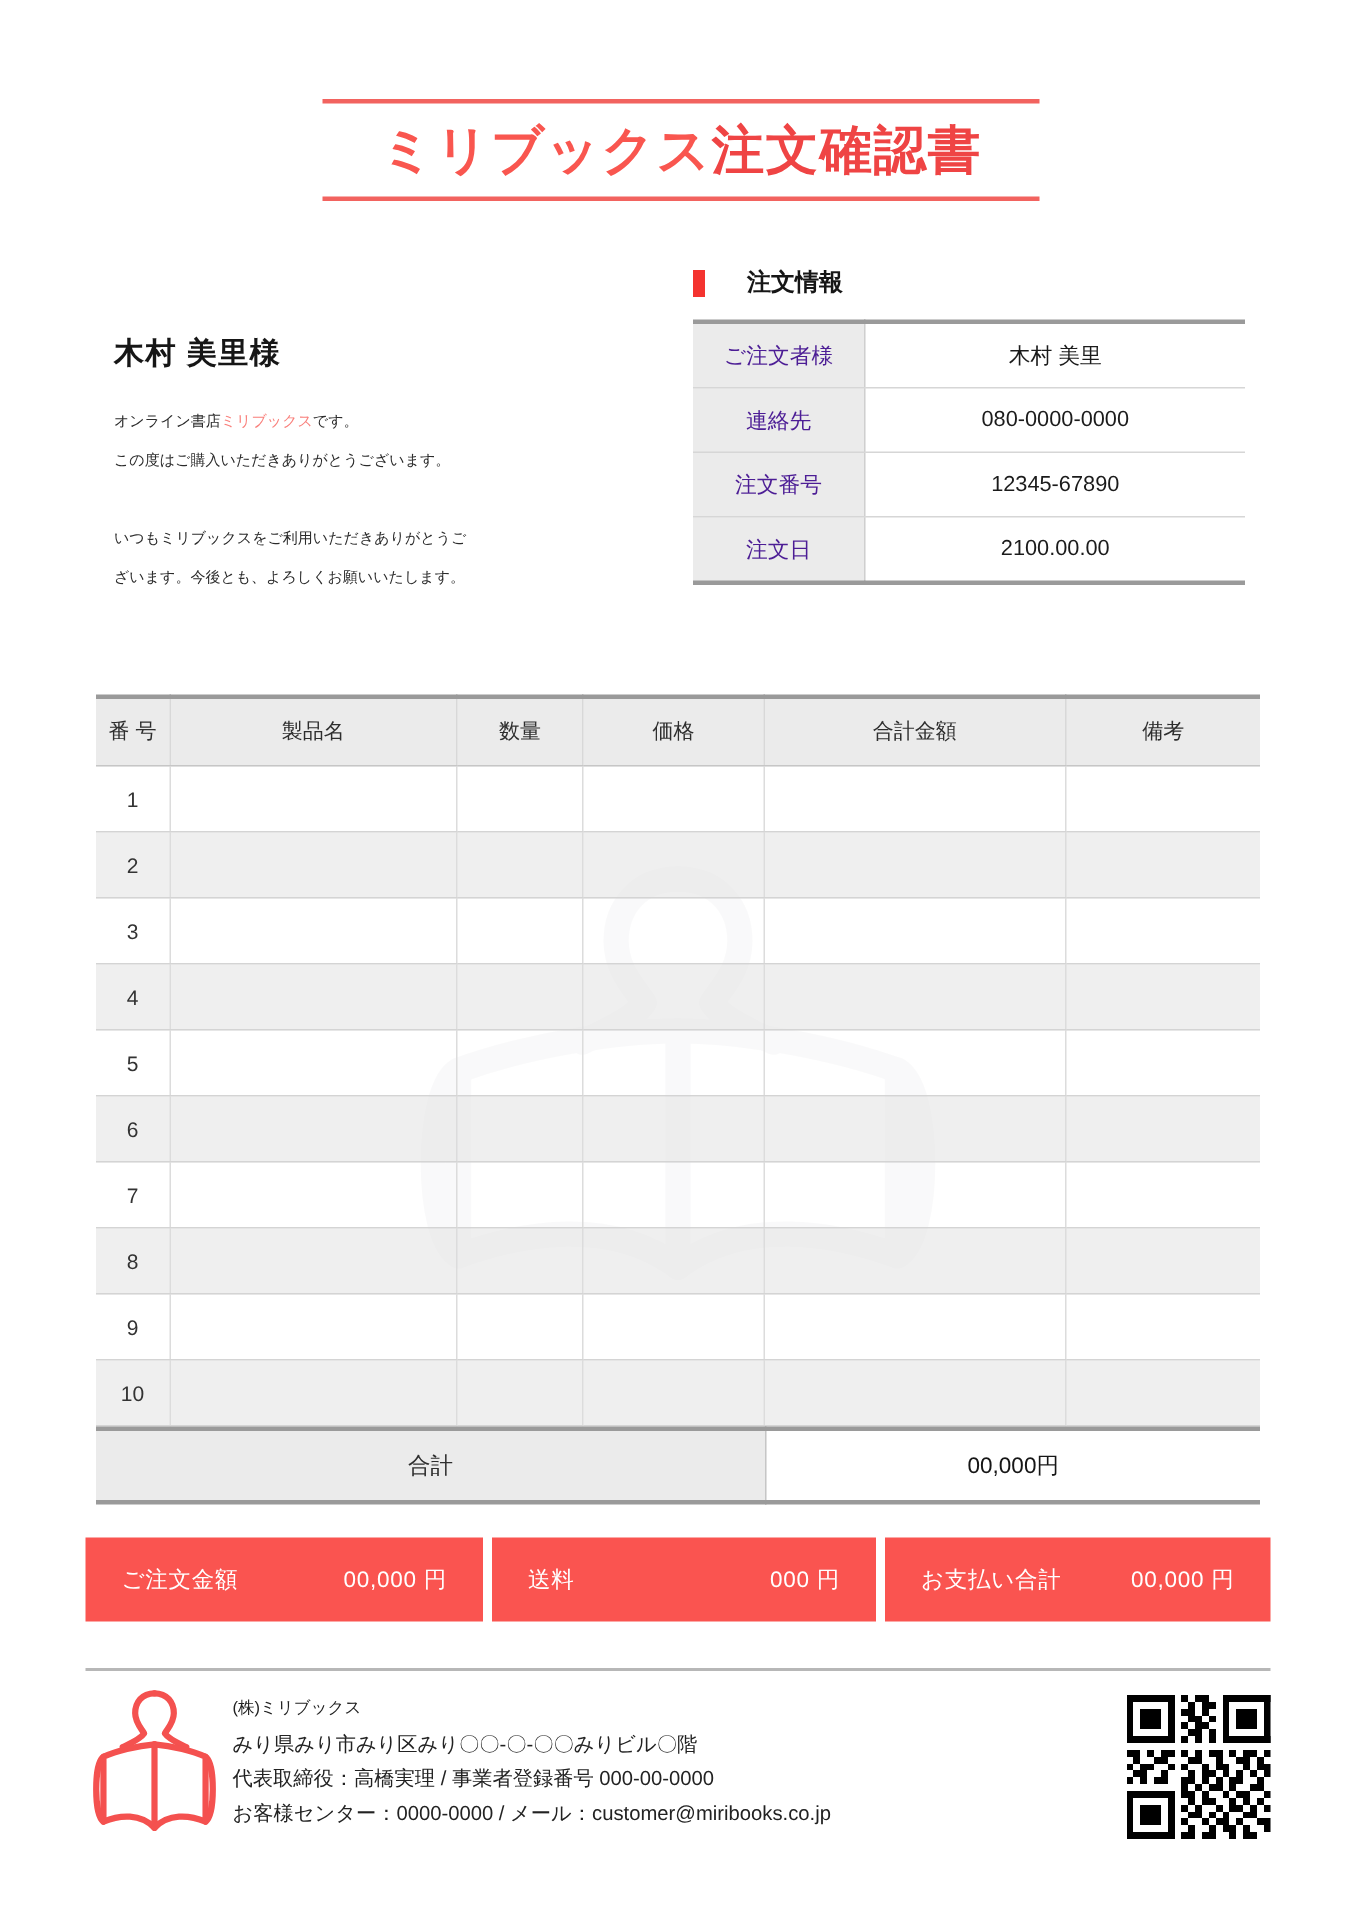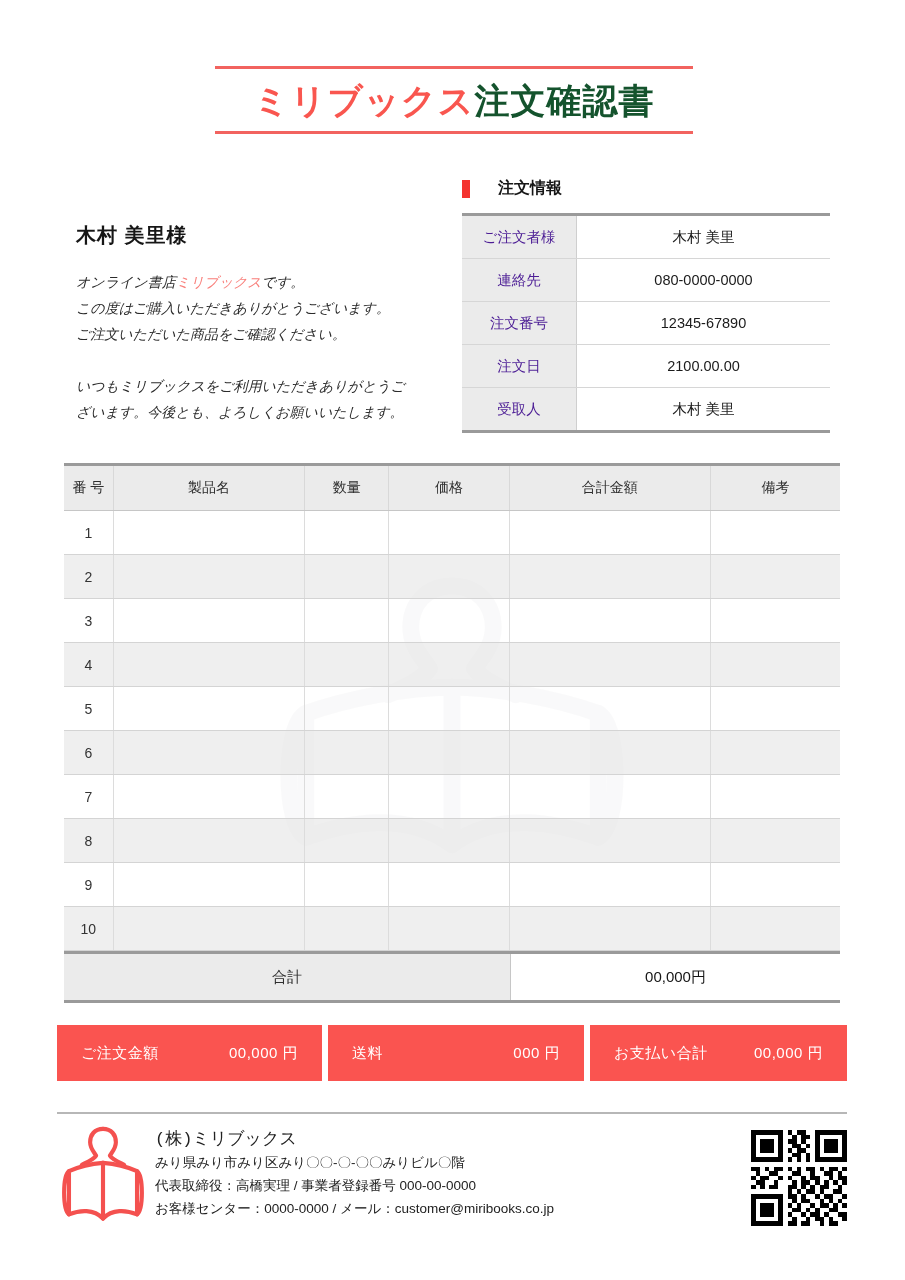"注文確認書" .title-black { color: #14532d -> #ef4444 }
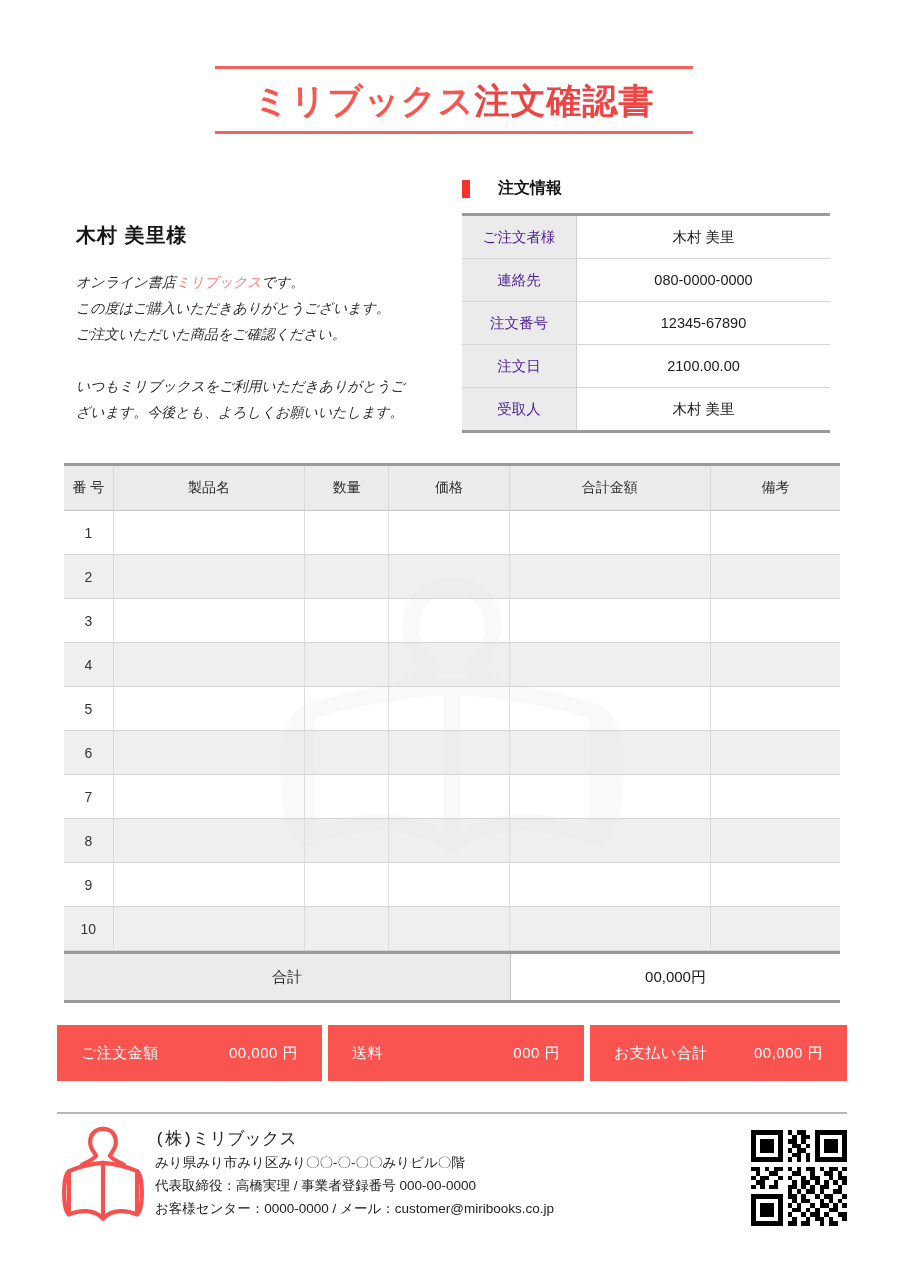"オンライン書店ミリブックスです。" .greeting p { font-size: 14px -> 10px; font-style: italic -> none }
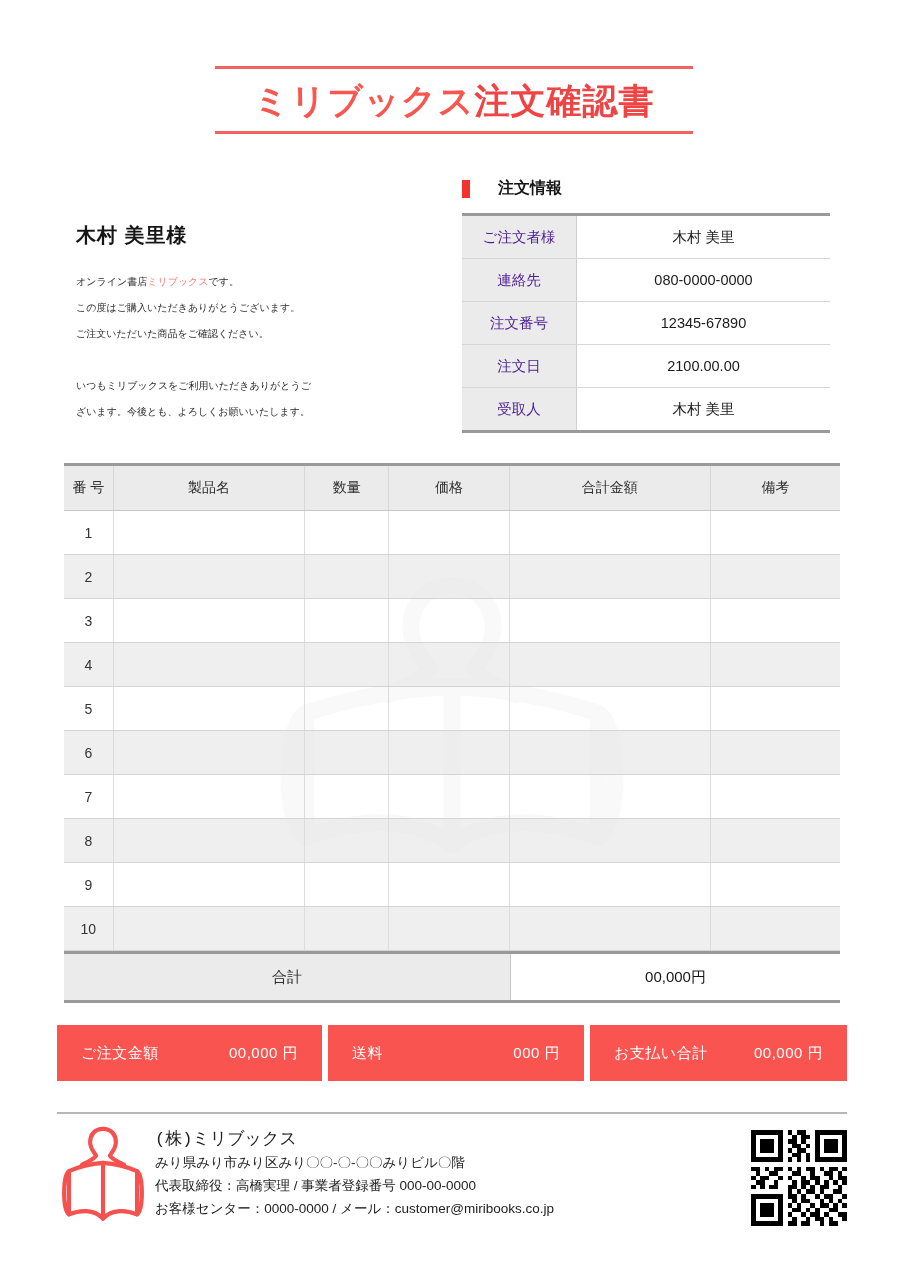"ご注文いただいた商品をご確認ください。" p { html: <p>ご注文いただいた商品をご確認ください。</p> -> none }
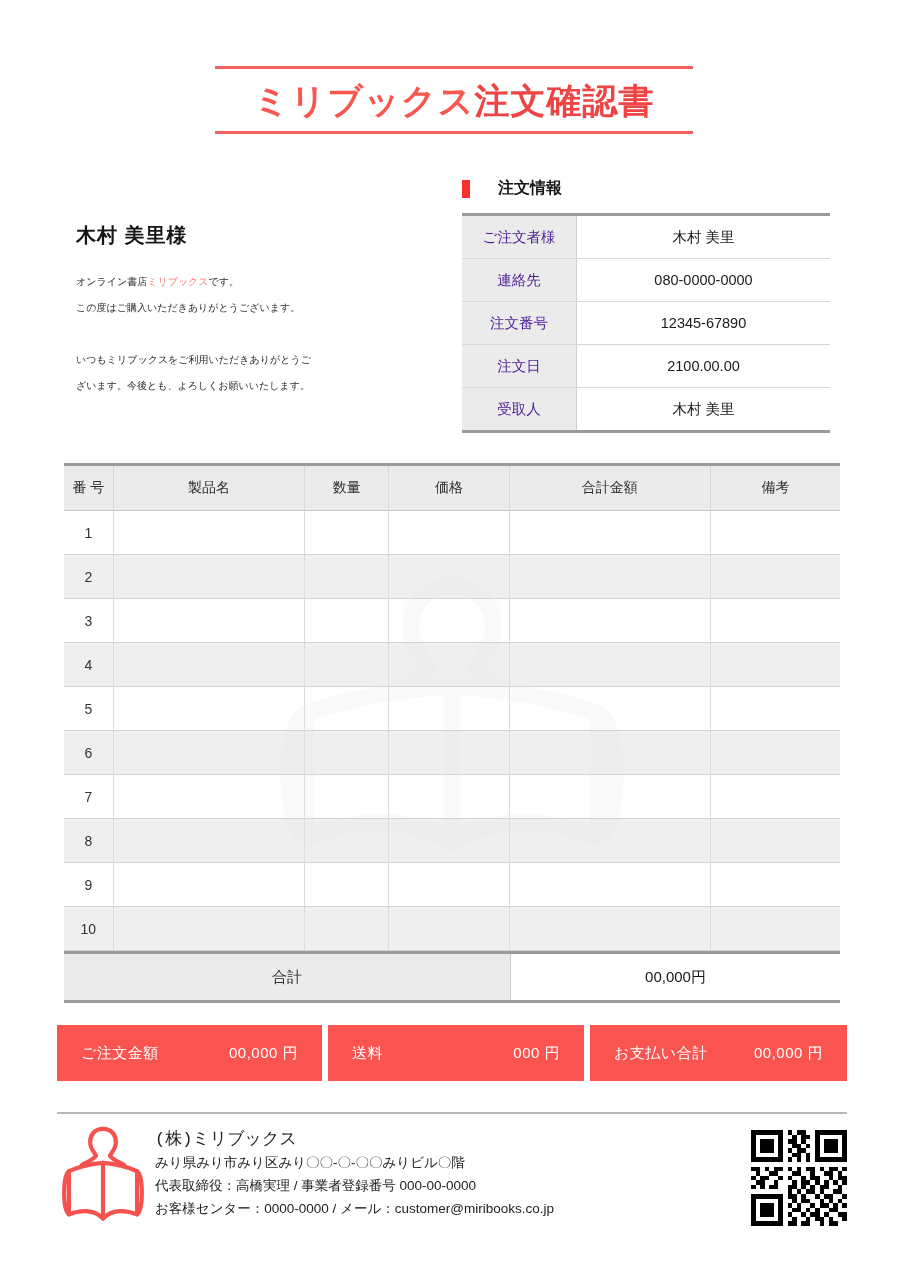"受取人" tr { html: <tr> <td>受取人</td> <td>木村 美里</td> </tr> -> none }
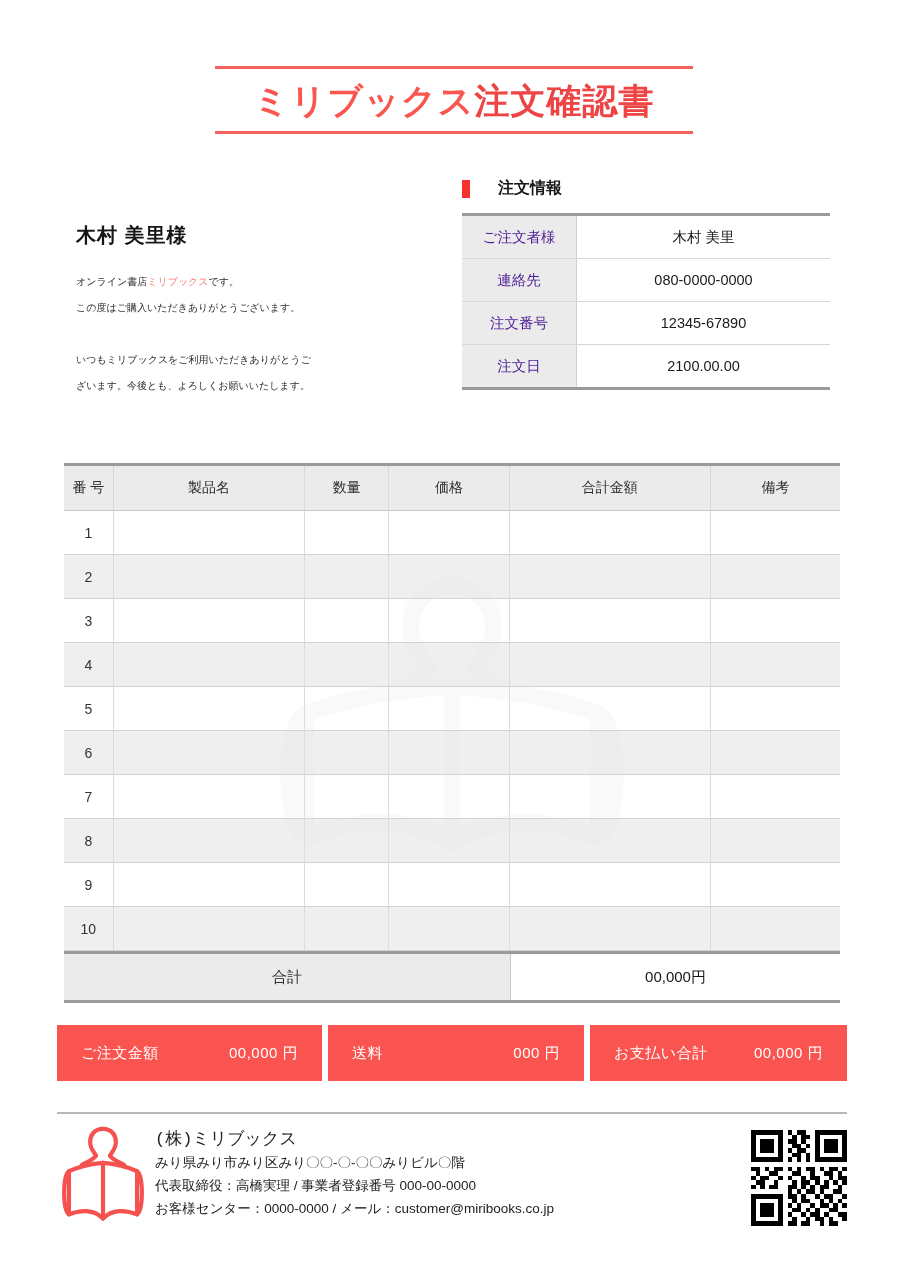"(株)ミリブックス" .footer-text .company { font-family: Liberation Mono, monospace -> none; font-size: 17px -> 11px }
